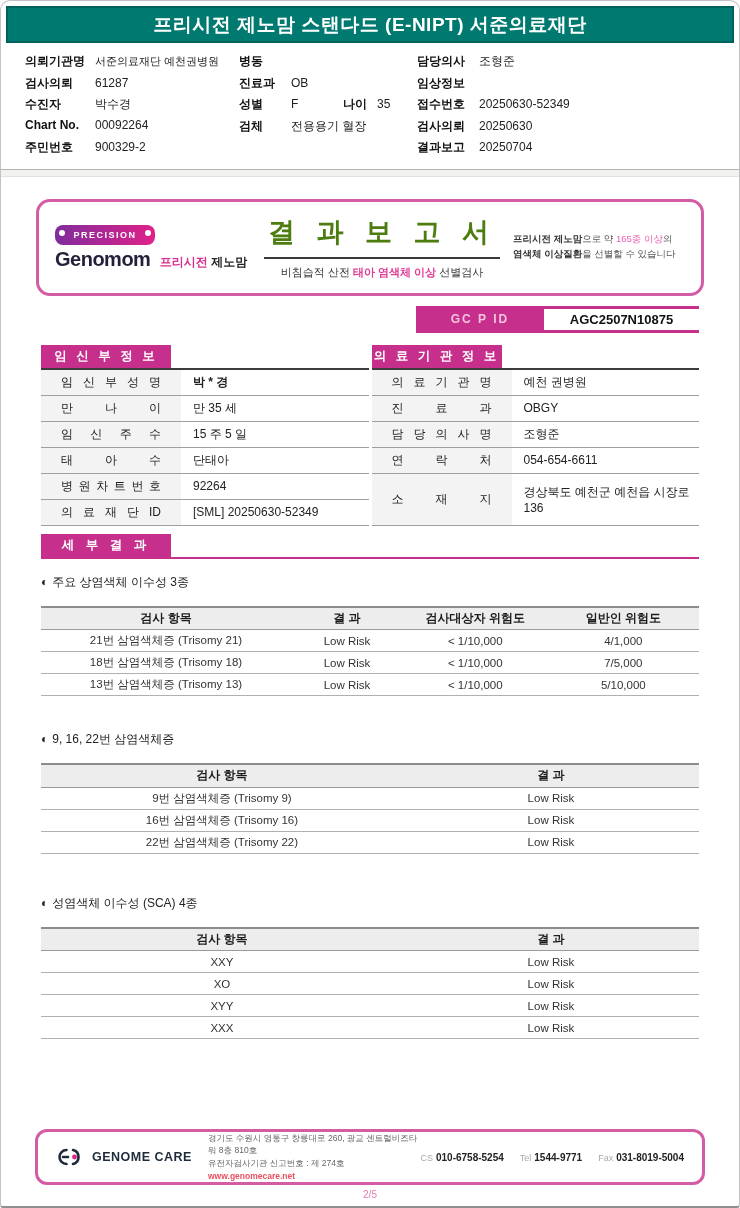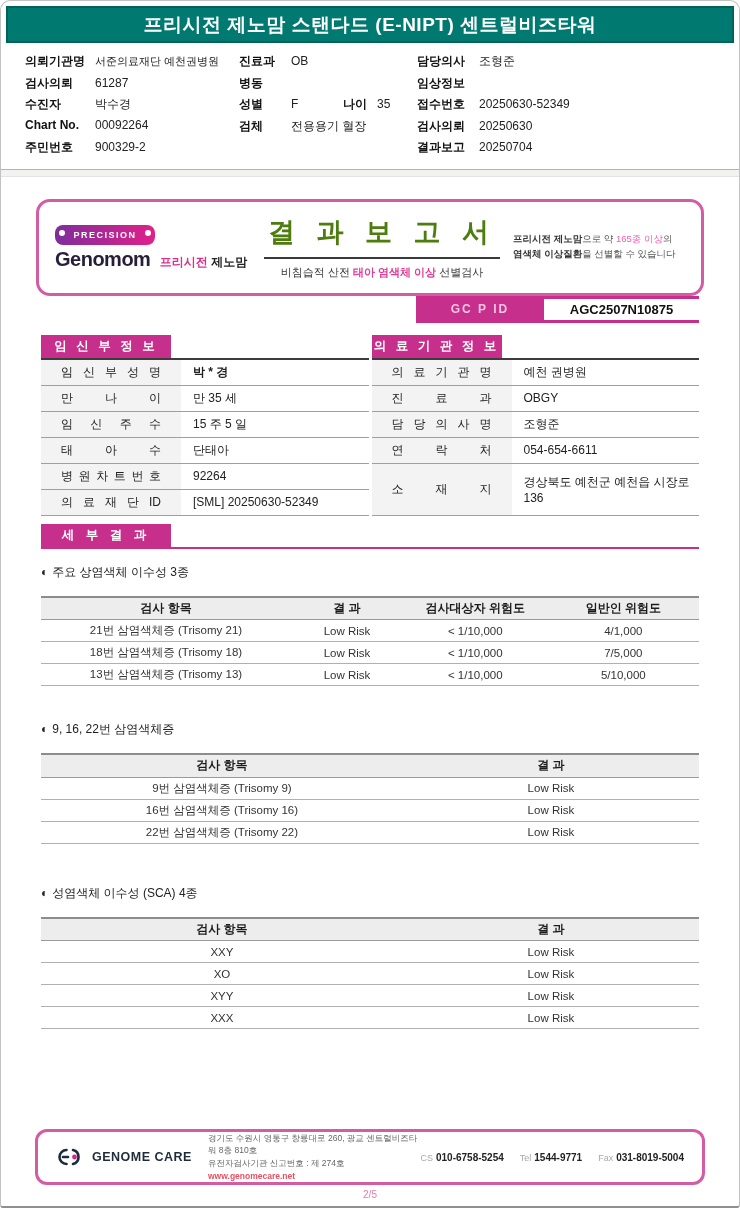"프리시전 제노맘 스탠다드 (E-NIPT) 센트럴비즈타워" span { text: 센트럴비즈타워 -> 서준의료재단 }
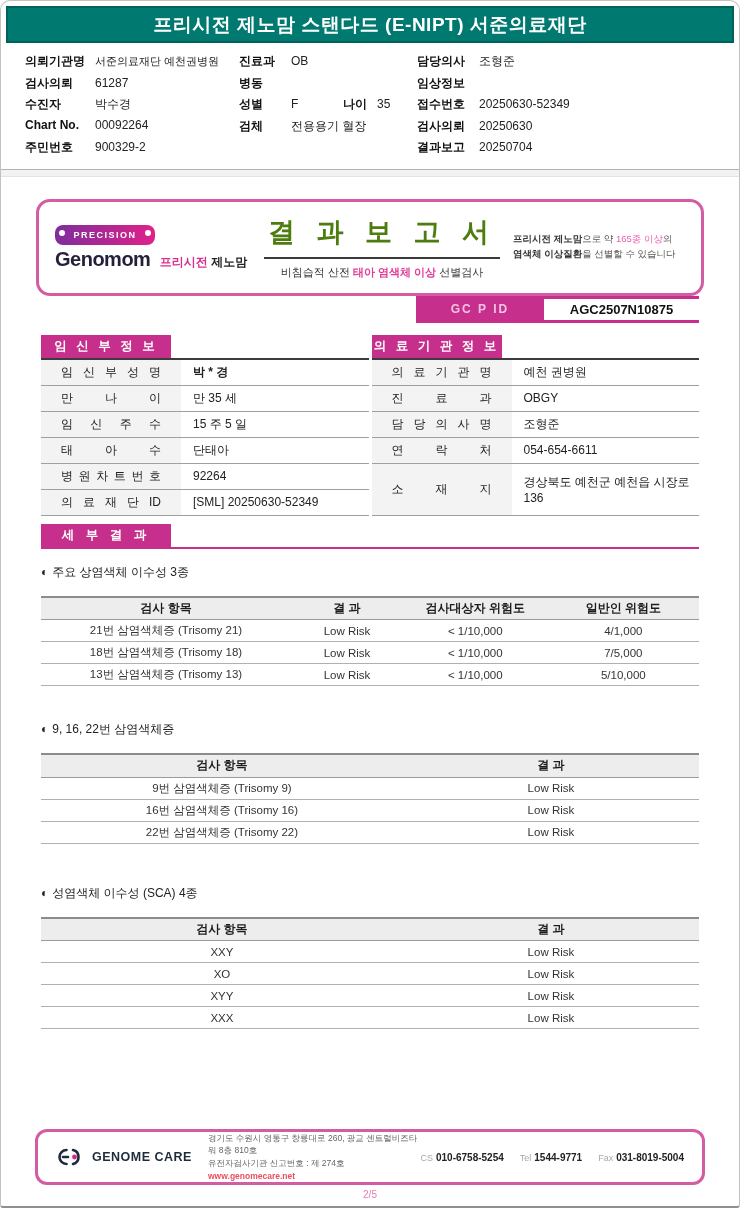"진료과" div.prow { order: before "병동" -> after "병동" }
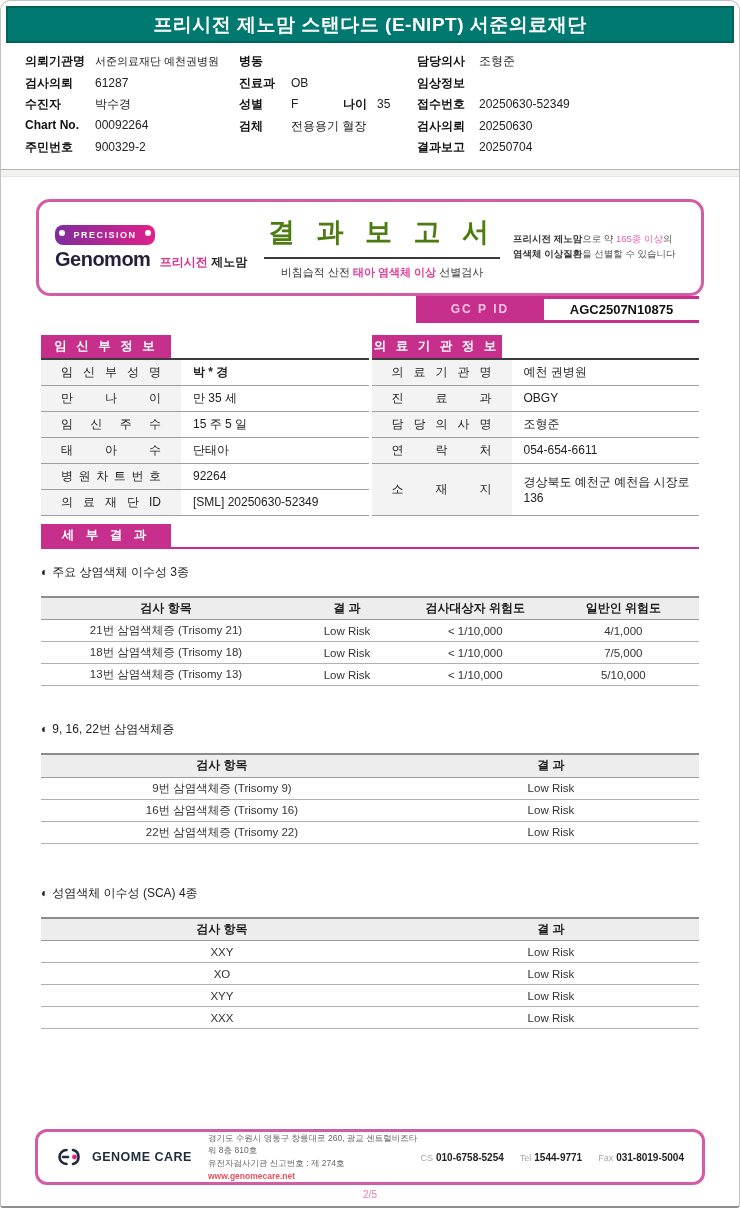"GC P ID" .gcpid { margin-top: none -> 10px }
